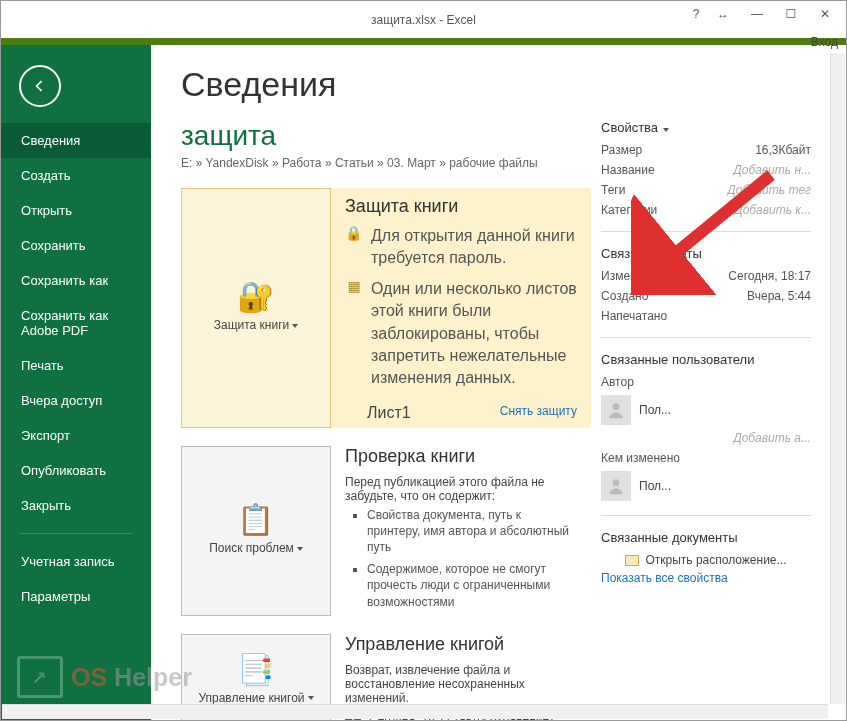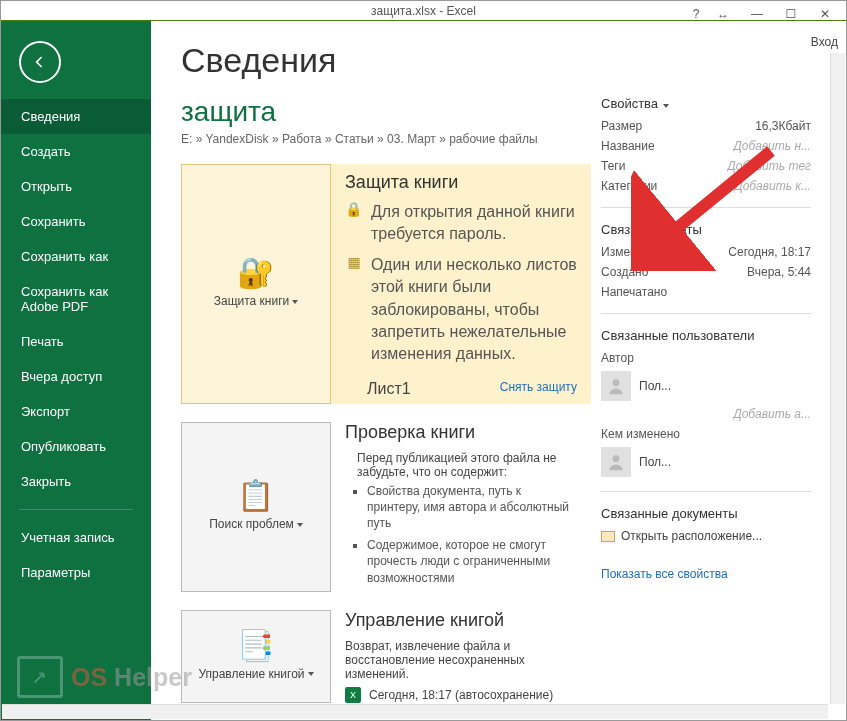"защита.xlsx - Excel" .titlebar { border-bottom: 1px solid #4d7c0f -> 7px solid #4d7c0f; height: 20px -> 44px }
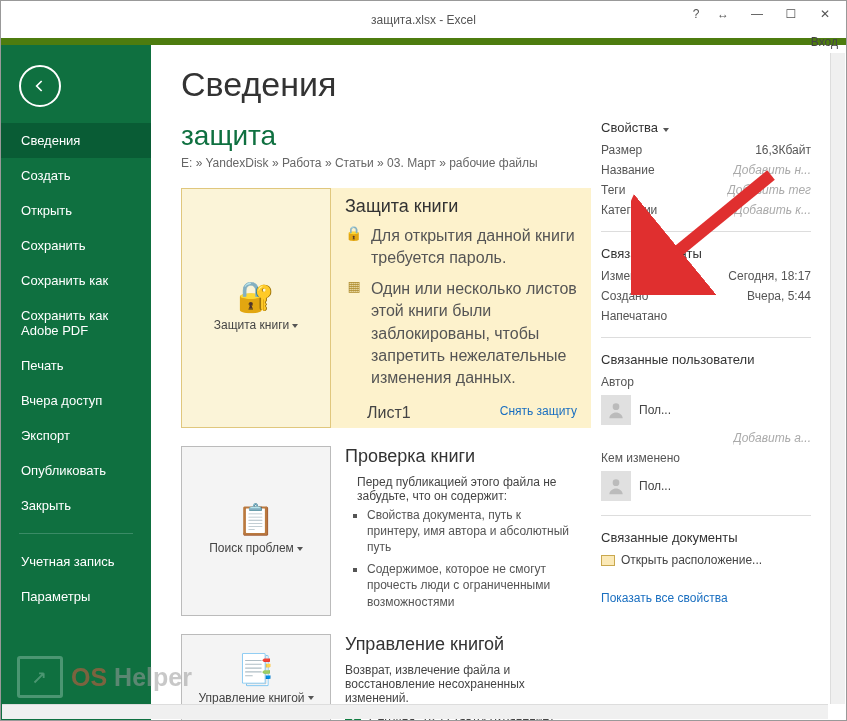"Перед публикацией этого файла не" div { margin-left: 12px -> none }
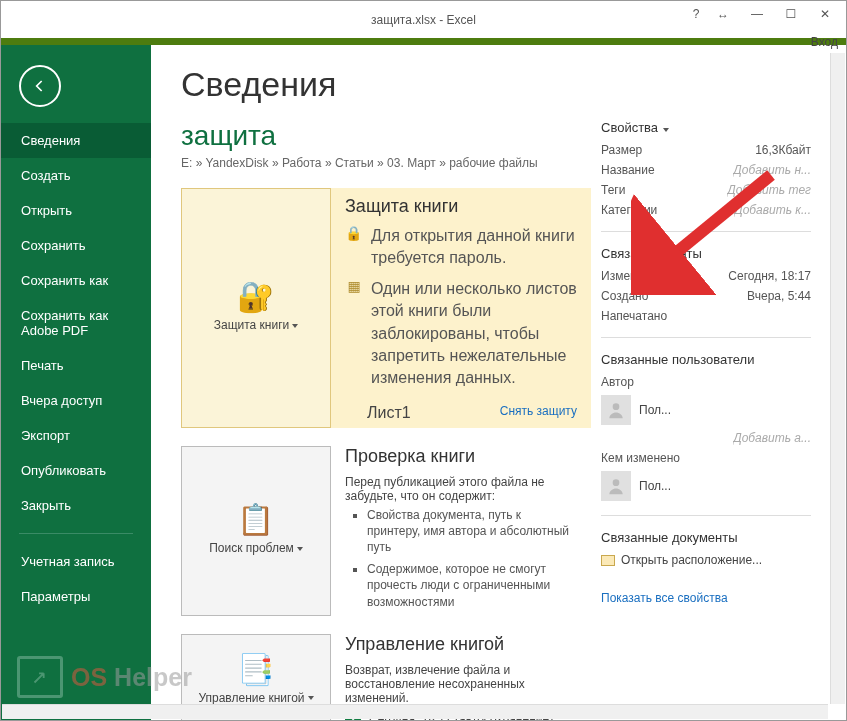"Открыть расположение..." div { text-align: none -> center }
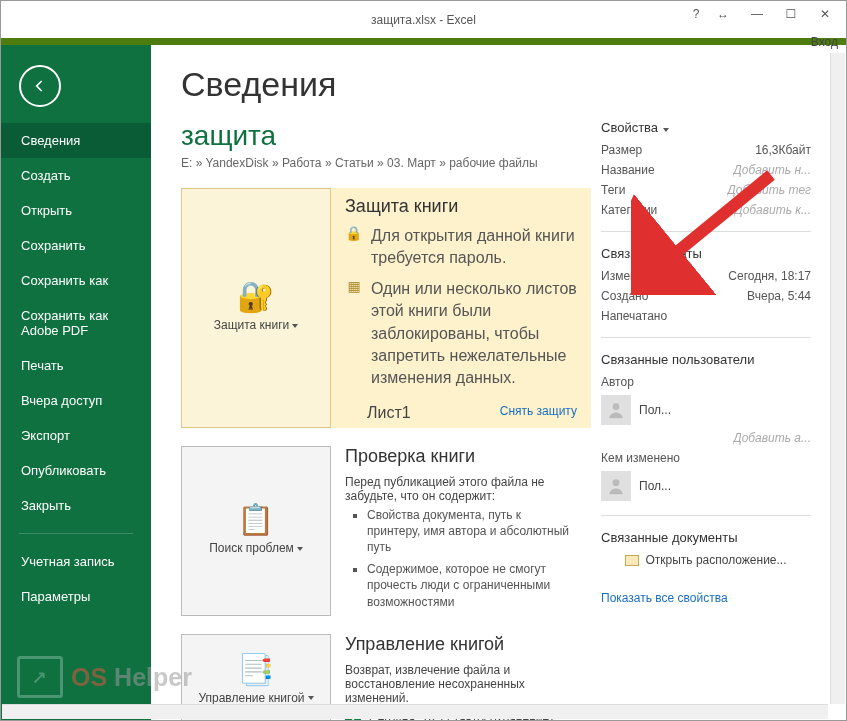"Показать все свойства" div.linklike { margin-top: 24px -> 4px }
